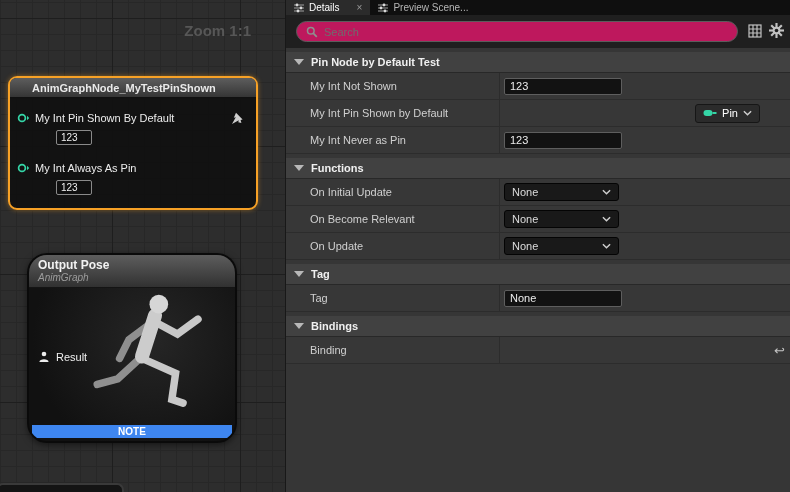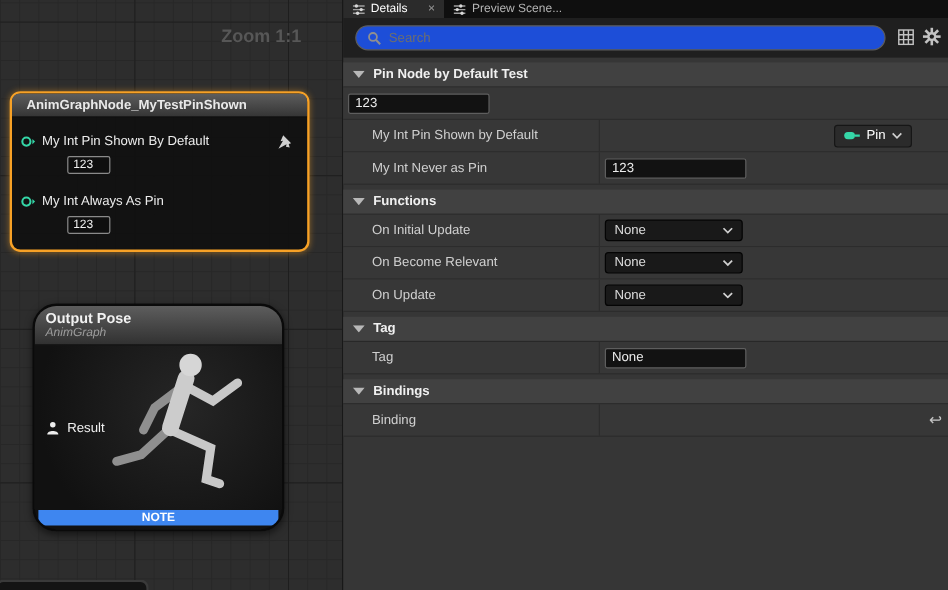"Search" .search-pill { background: #1d4ed8 -> #be185d }
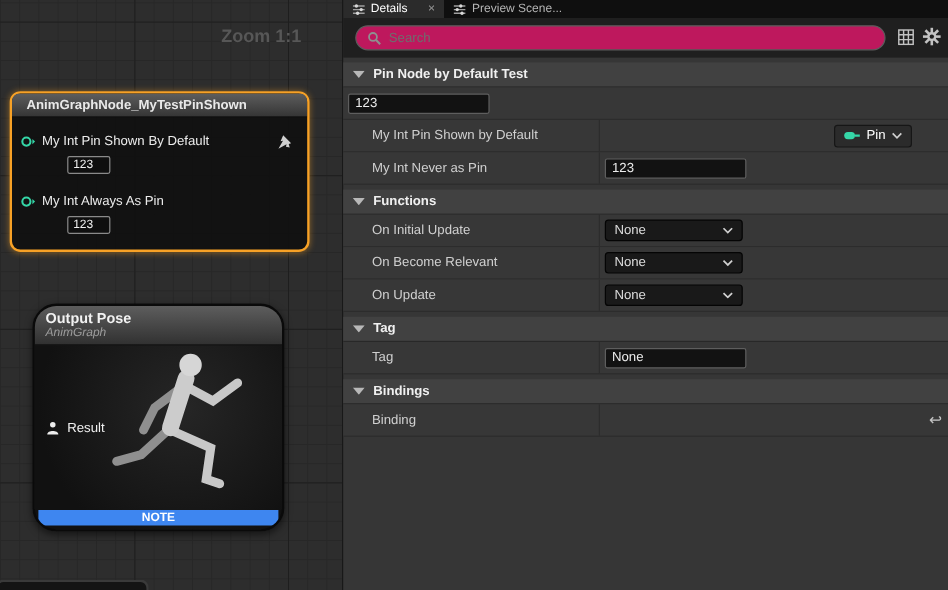"AnimGraphNode_MyTestPinShown" .test-node .node-header { padding-left: 12px -> 22px }
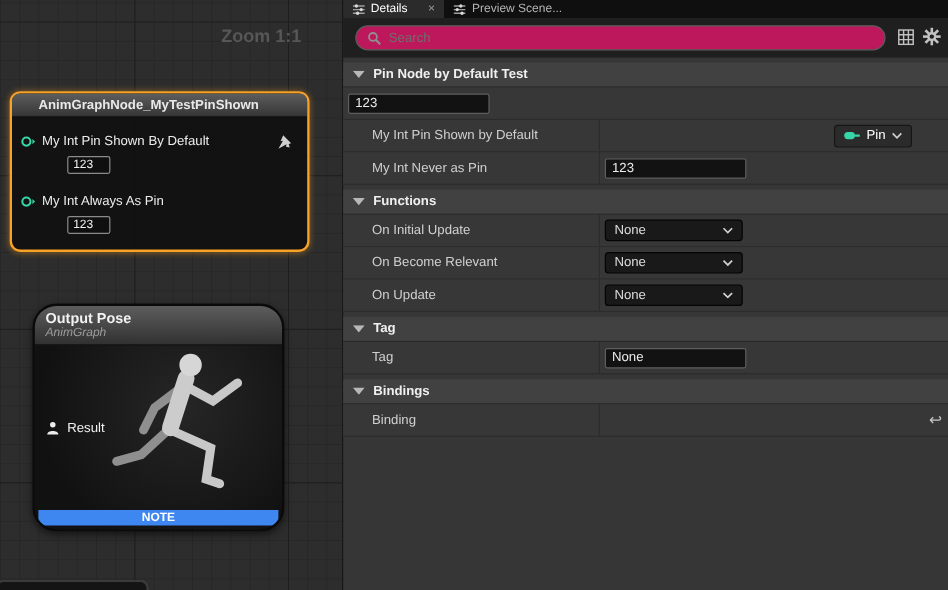"My Int Not Shown" div.plabel { html: none -> <div>My Int Not Shown</div> }
